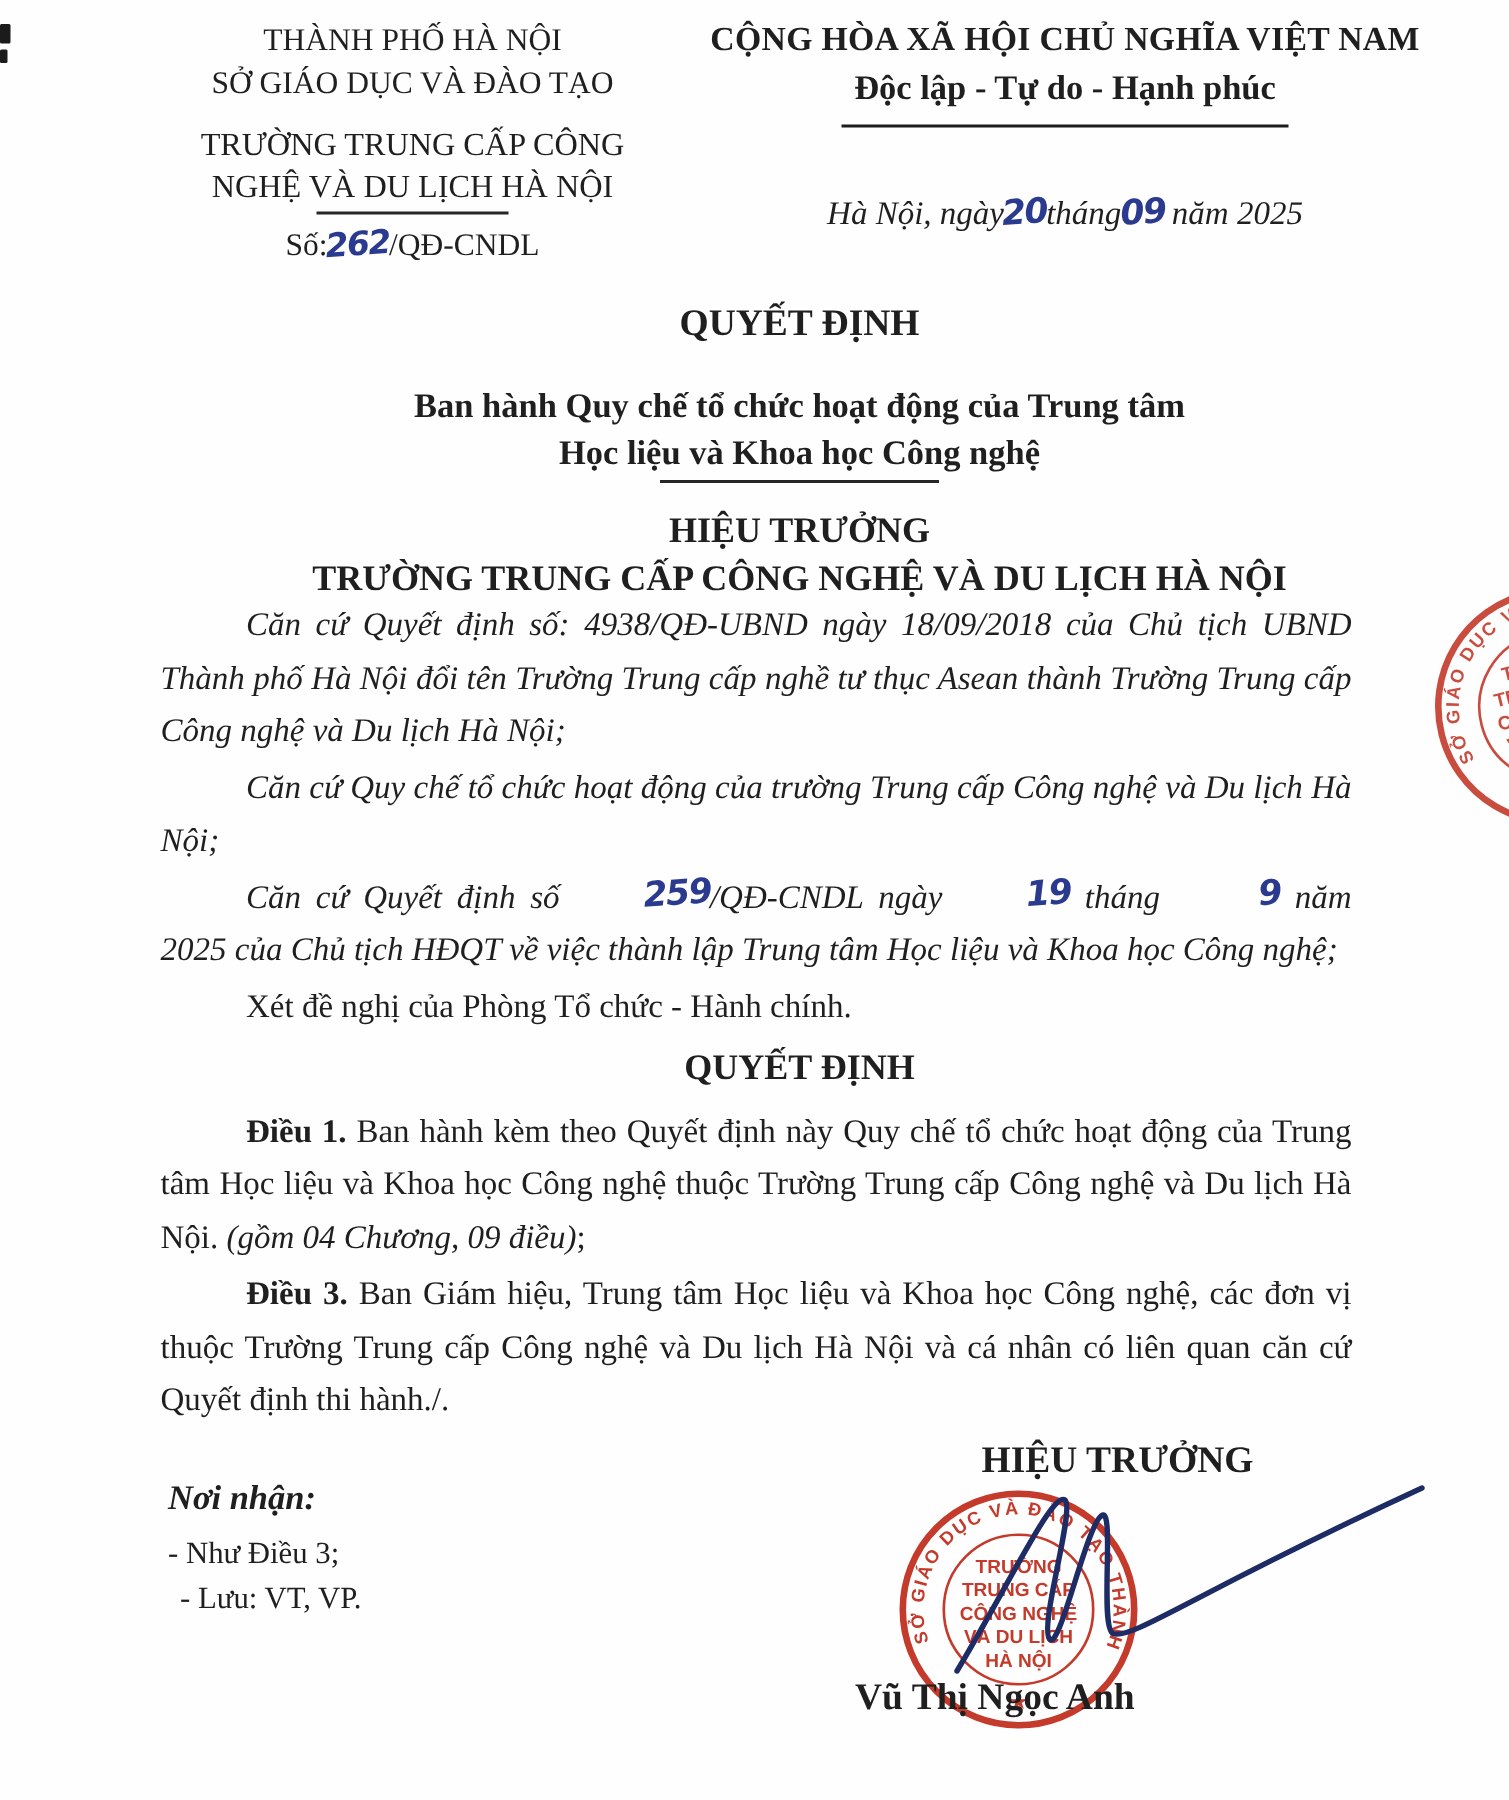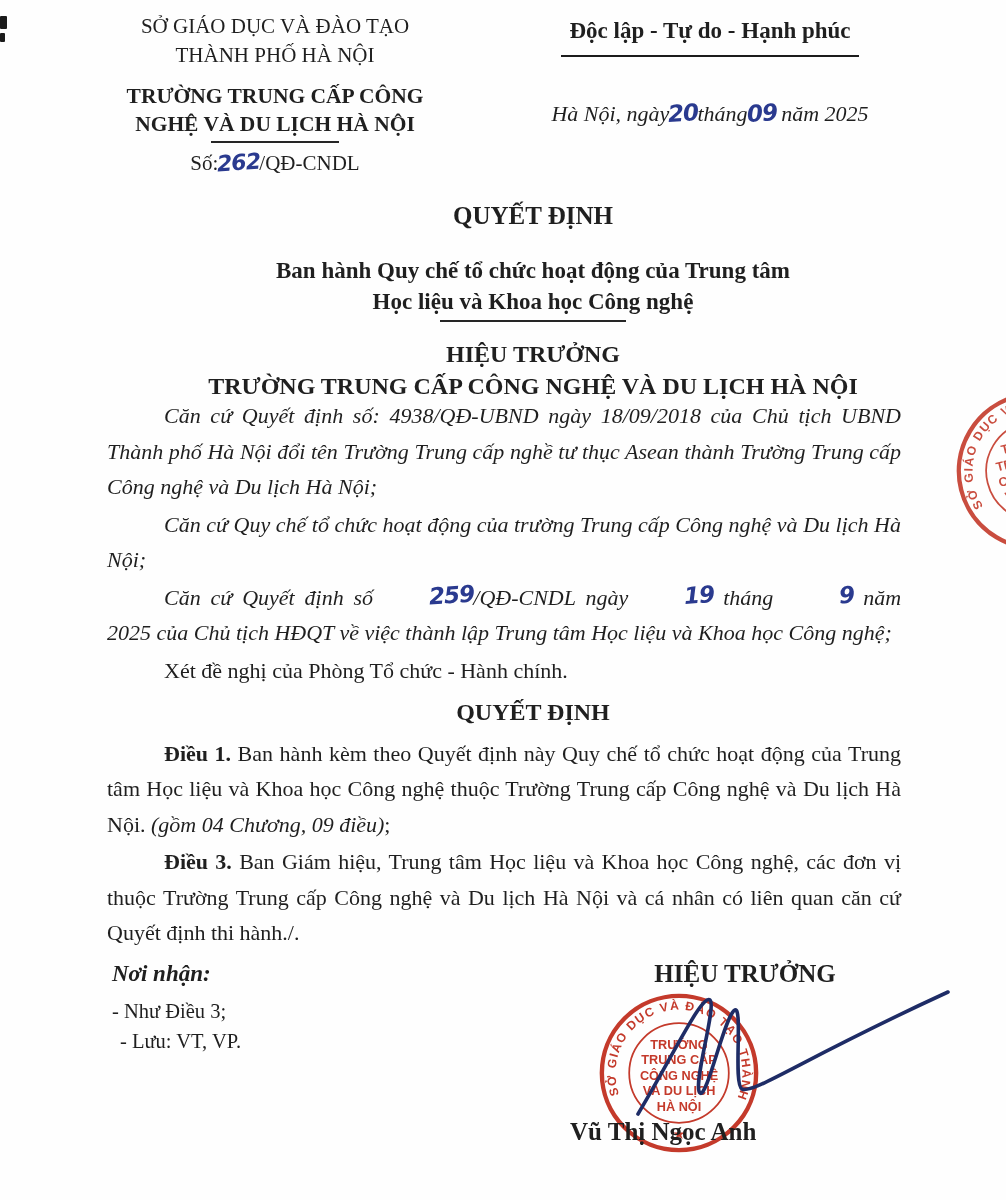"CỘNG HÒA XÃ HỘI CHỦ" div.hr-national { html: none -> <div>CỘNG HÒA XÃ HỘI CHỦ NGHĨA VIỆT NAM</div> }
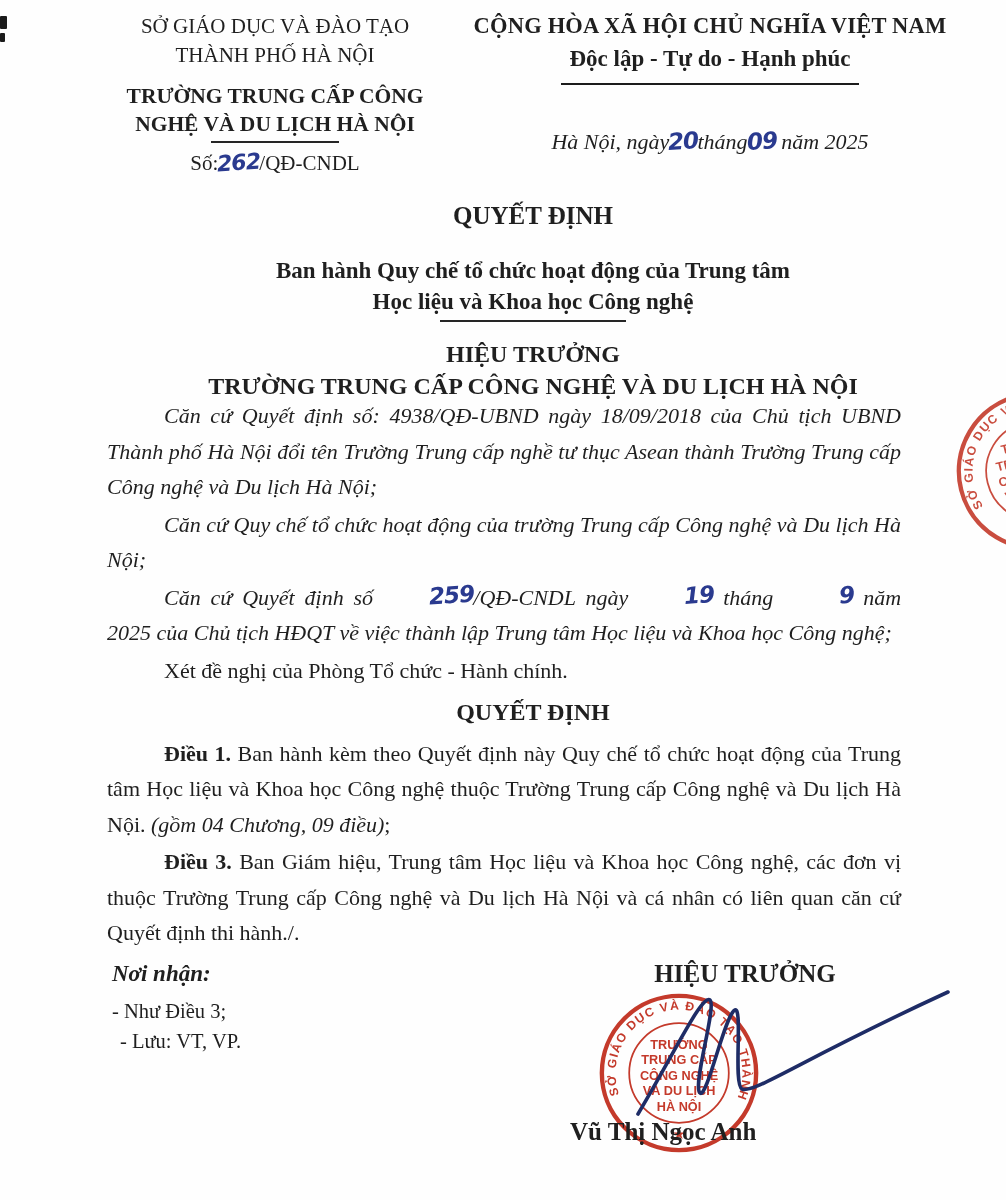"SỞ GIÁO DỤC VÀ ĐÀO TẠO" div.hl-dept { order: before "THÀNH PHỐ HÀ NỘI" -> after "THÀNH PHỐ HÀ NỘI" }
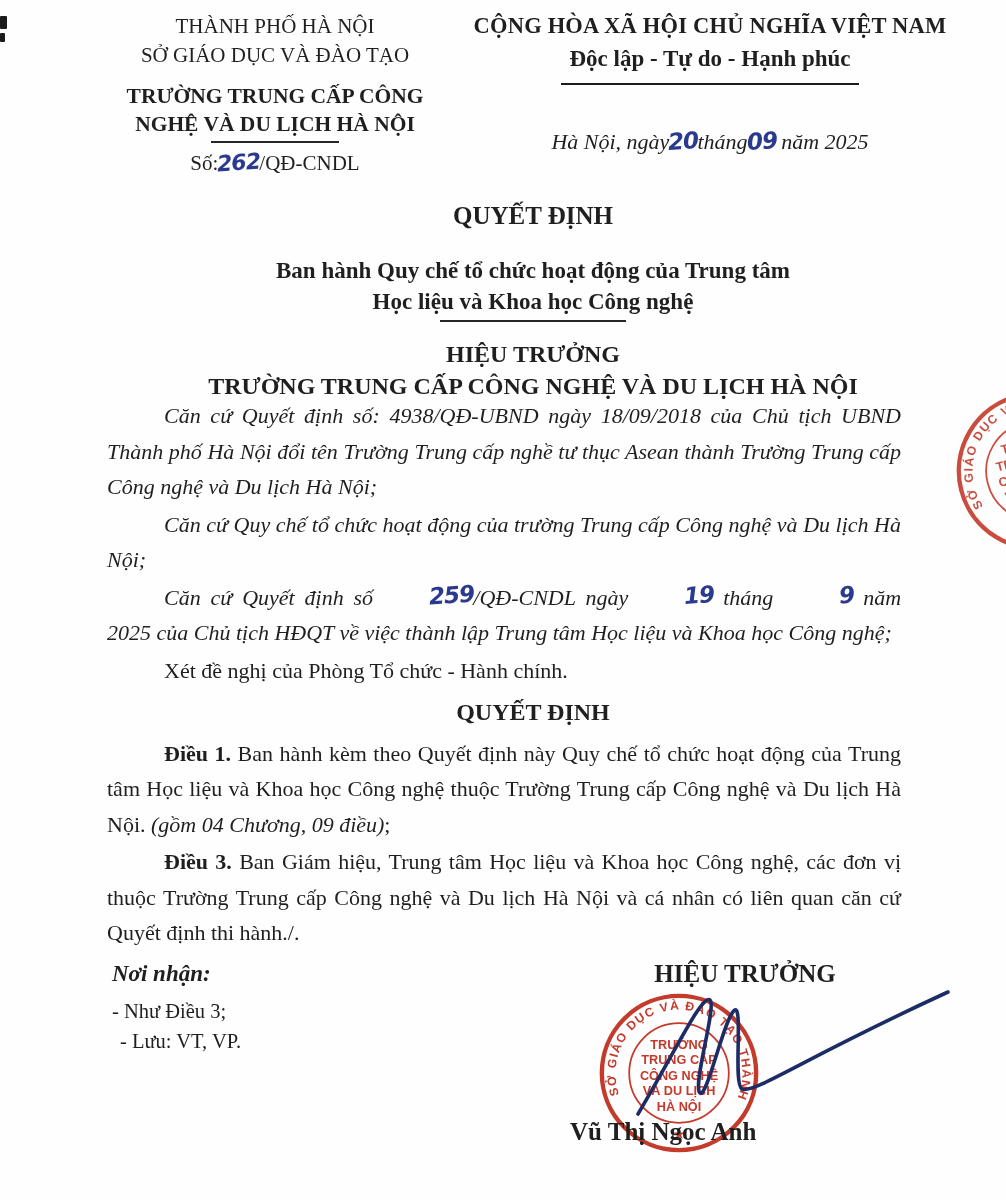"TRƯỜNG TRUNG CẤP CÔNG" .hl-school { font-weight: bold -> normal }
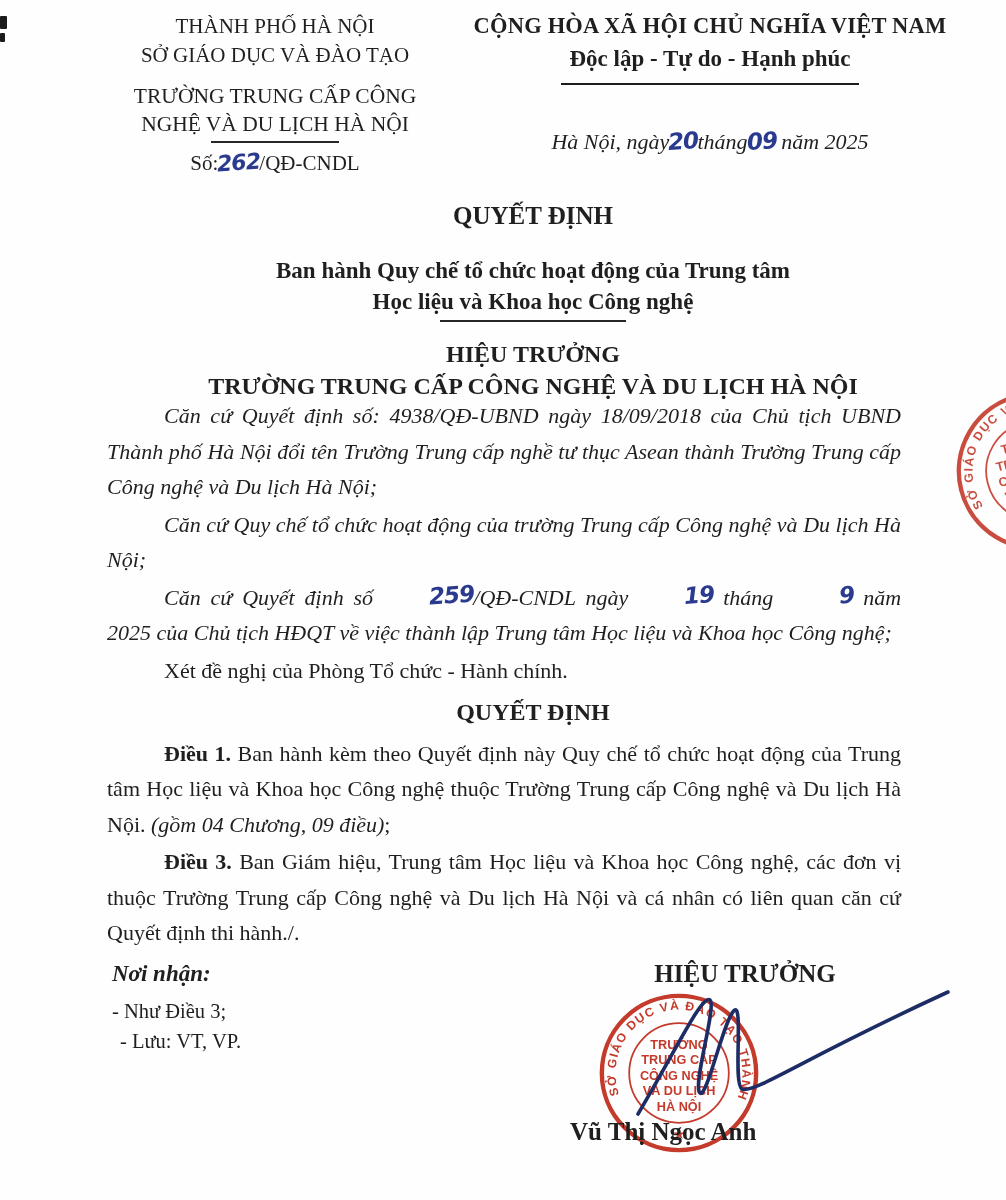"Nơi nhận:" .recipients { top: 961px -> 986px }
